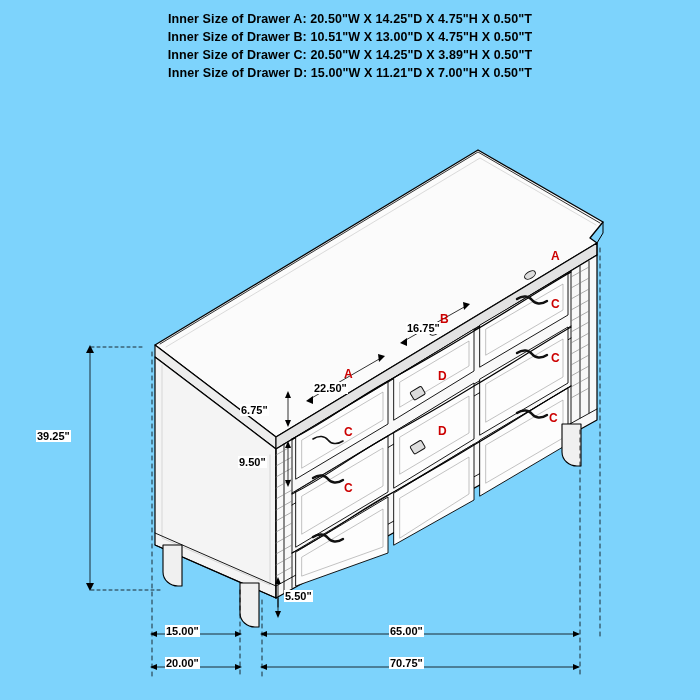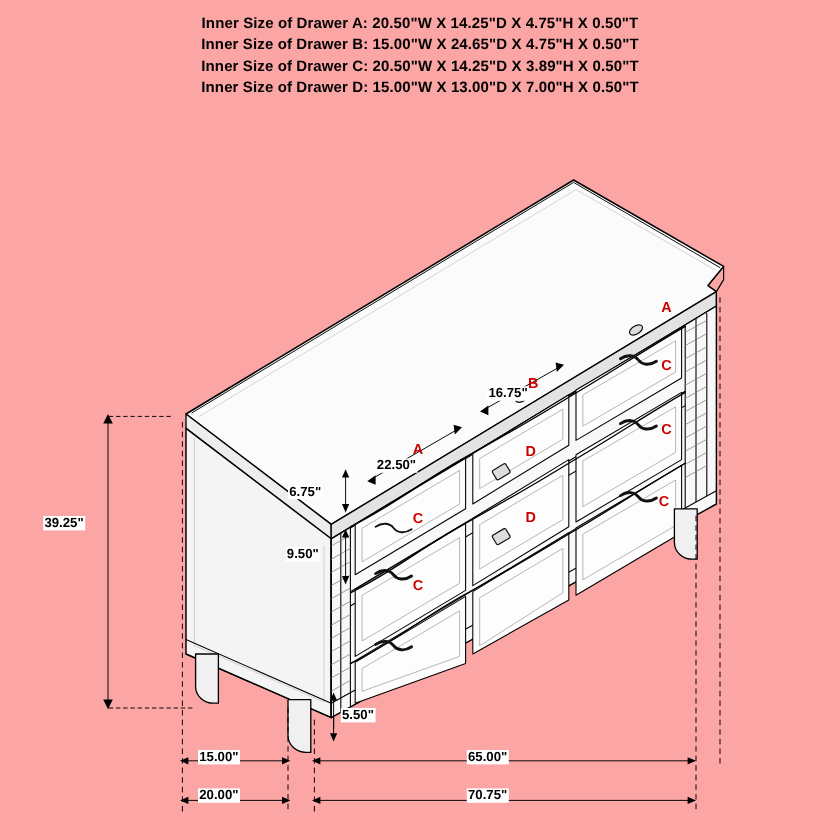"Inner Size of Drawer A:" #page { background: #fca5a5 -> #7dd3fc }
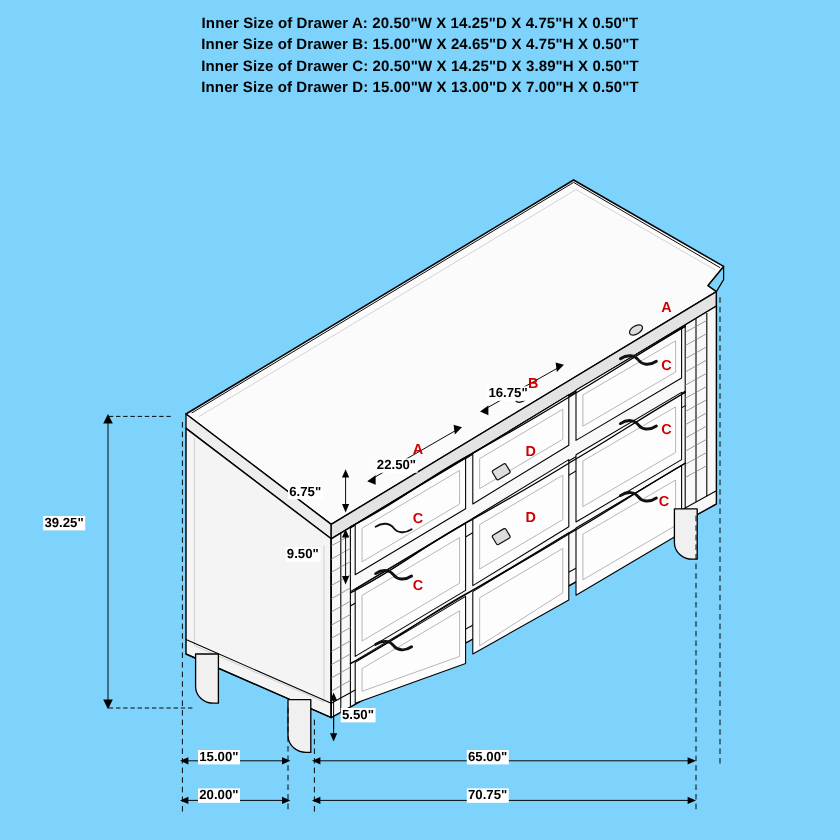"Inner Size of Drawer B:" div.spec-line { text: 15.00"W X 24.65 -> 10.51"W X 13.00 }
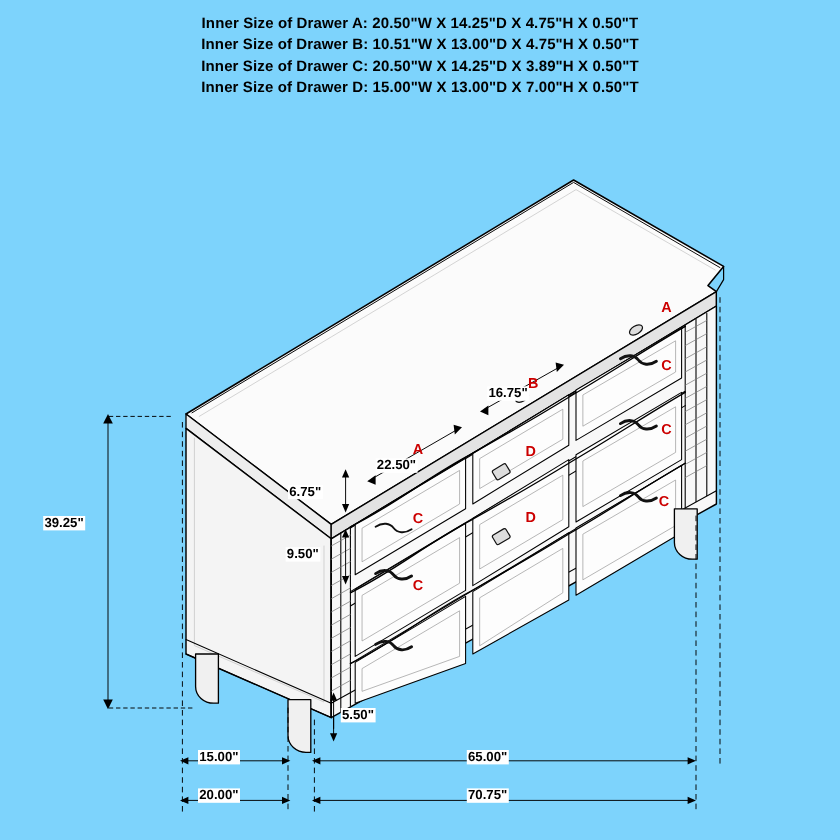"Inner Size of Drawer D:" div.spec-line { text: 13.00 -> 11.21 }
